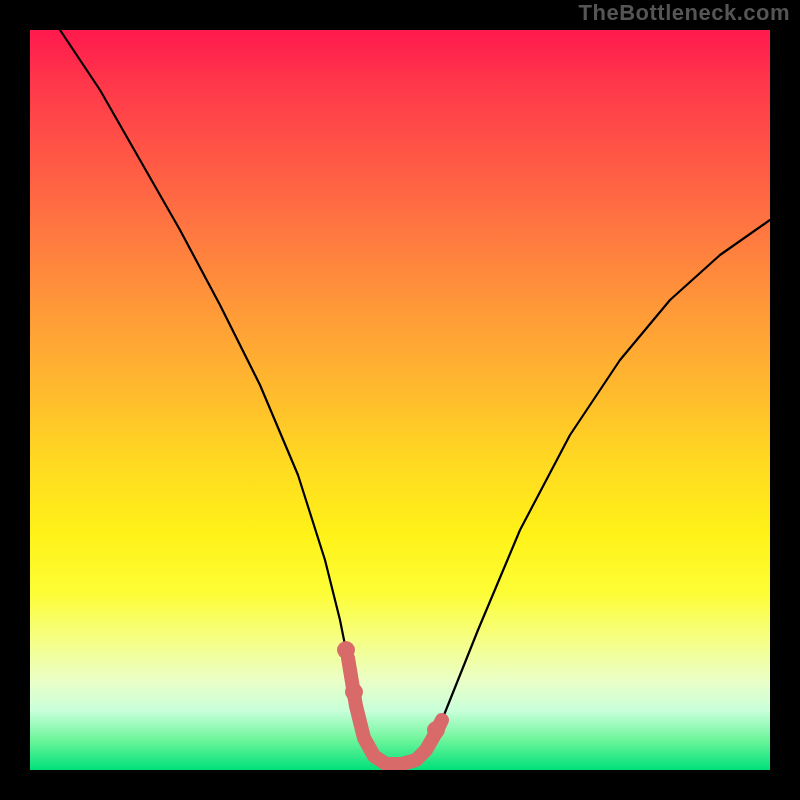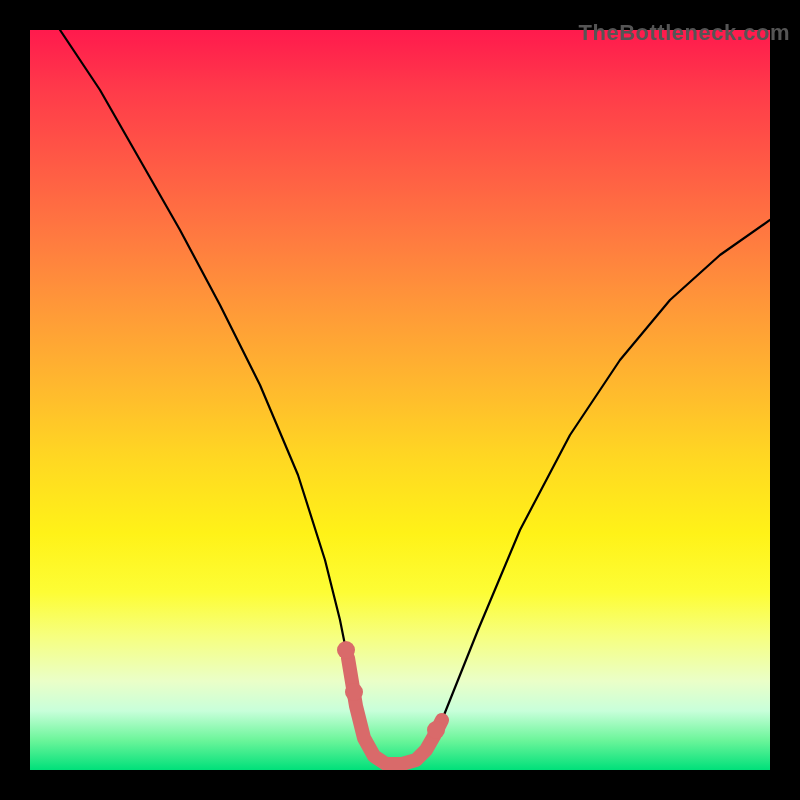"TheBottleneck.com" .watermark { top: 20px -> 0 }
